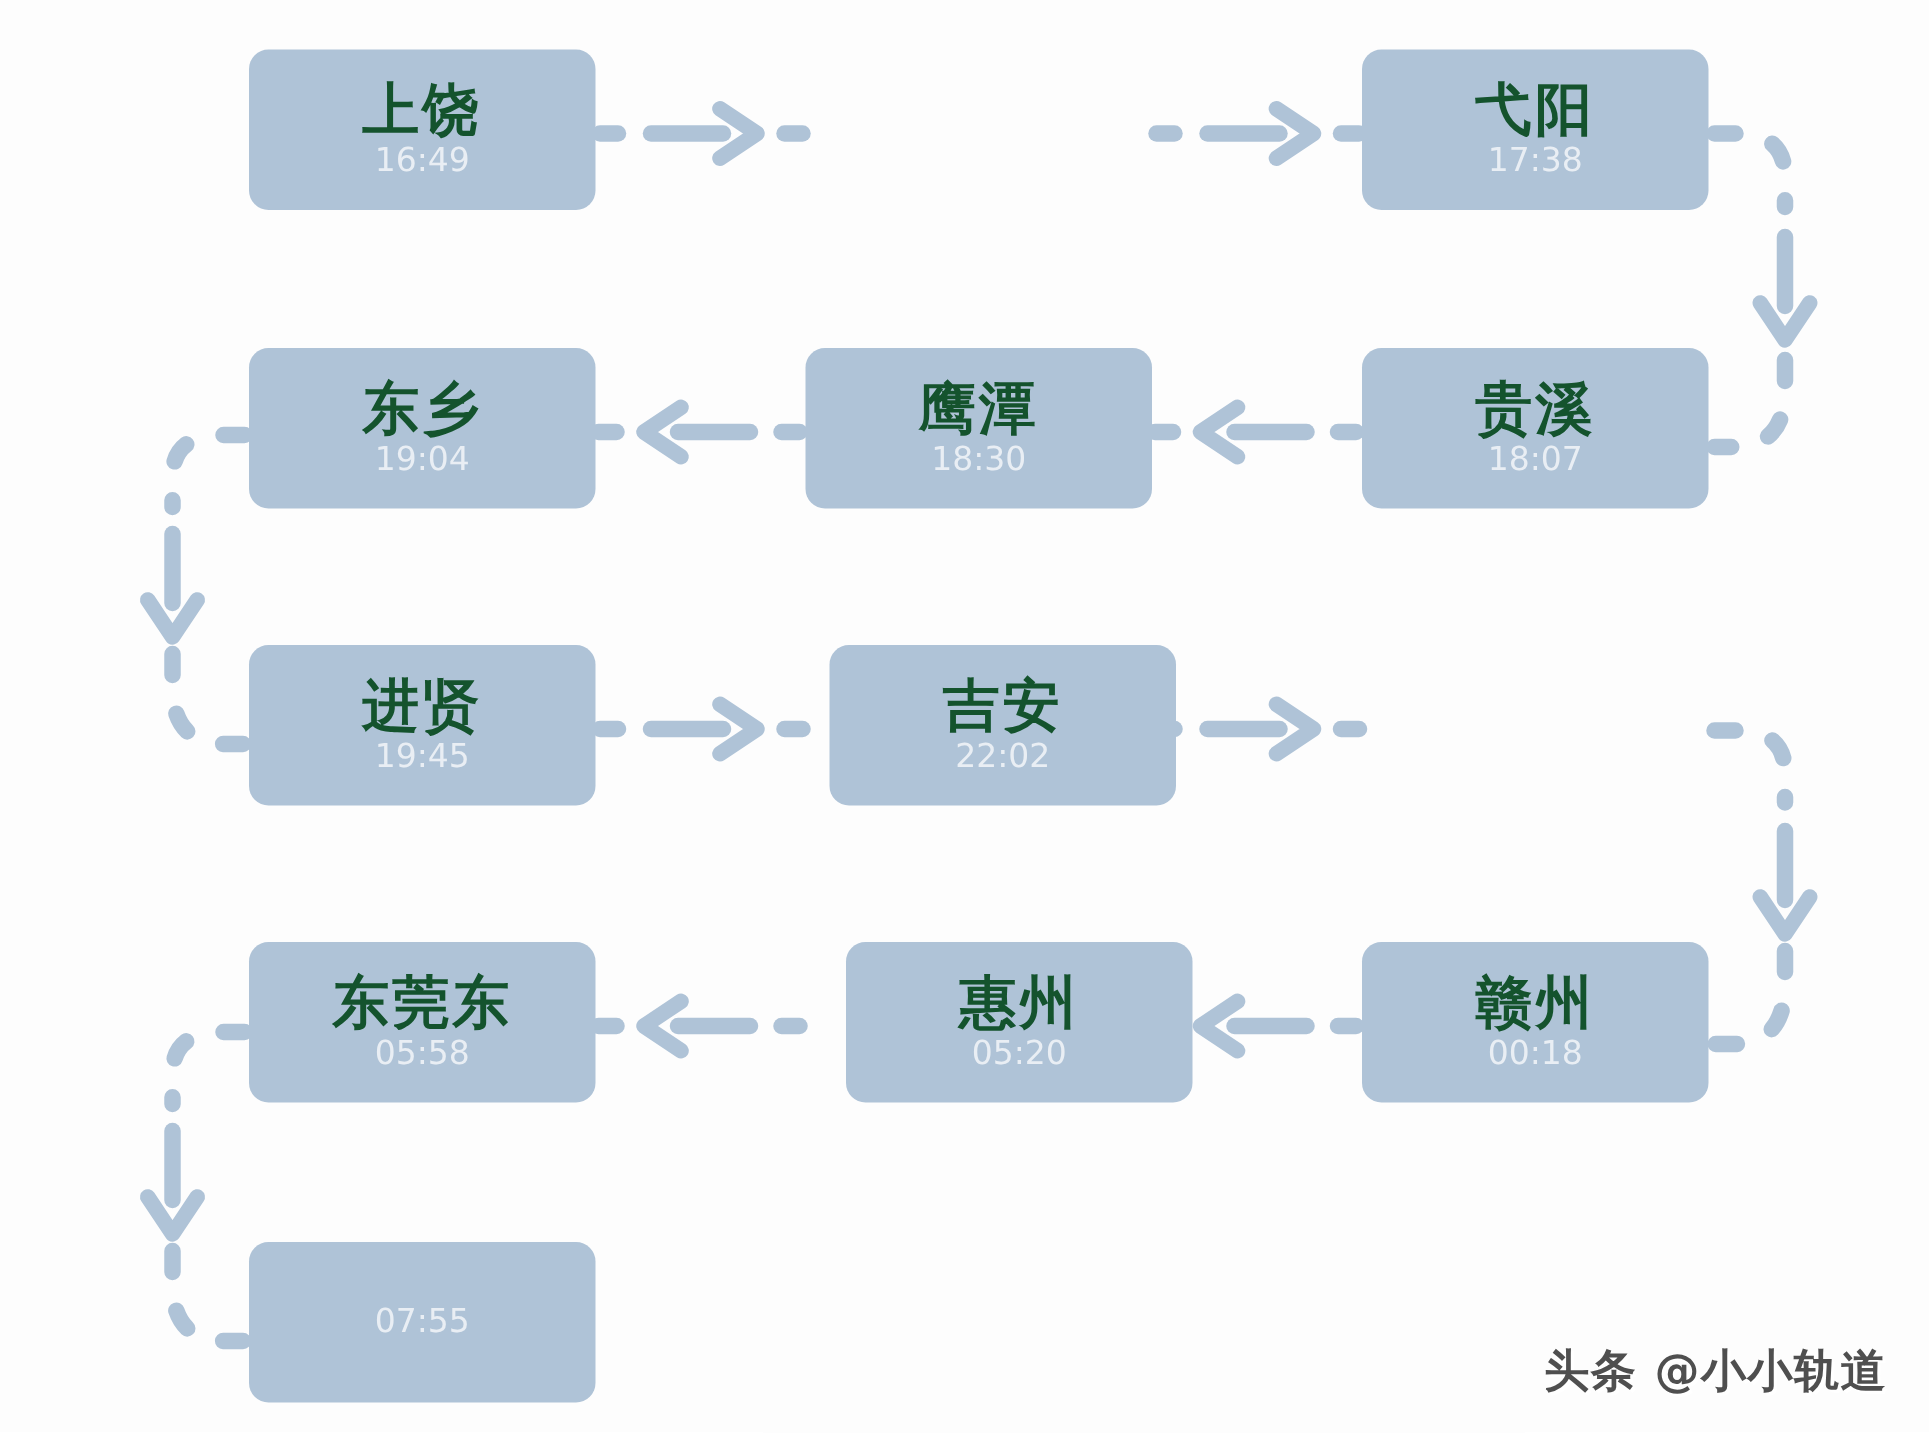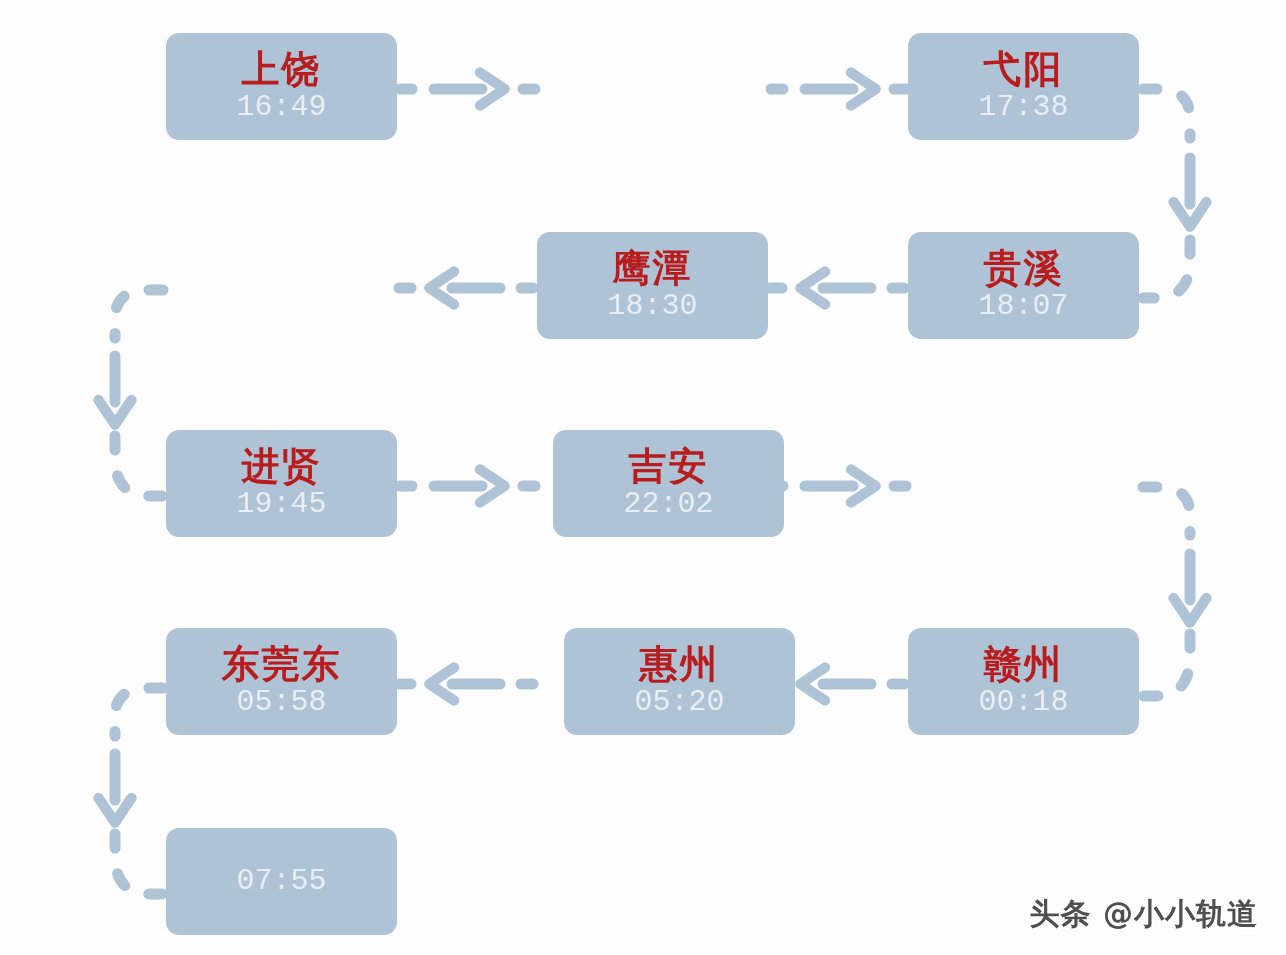"上饶" .station .name { color: #b91c1c -> #14532d }
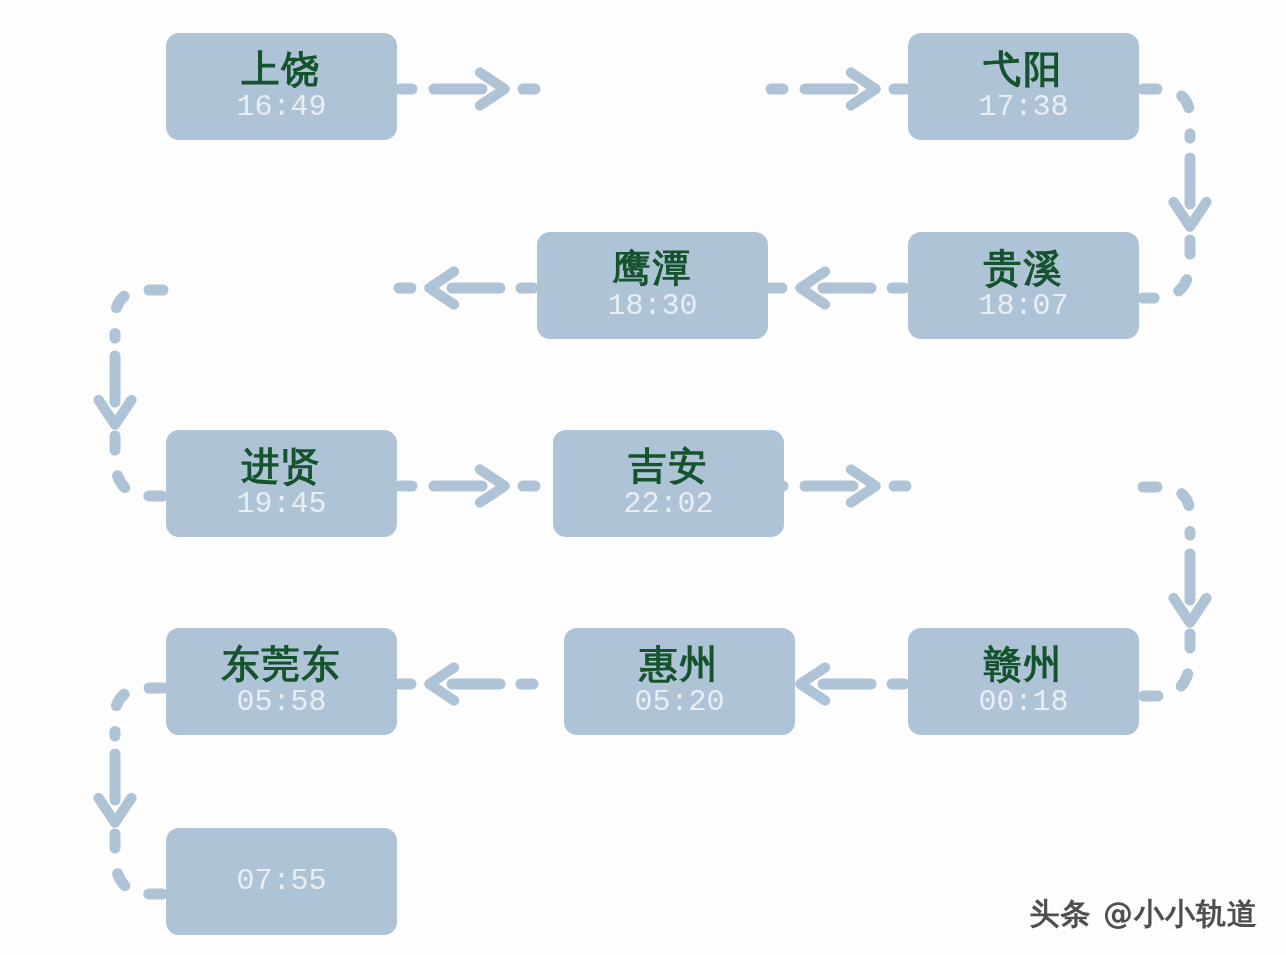"16:49" .station .time { font-family: Liberation Mono, monospace -> none; font-size: 30px -> 22px }
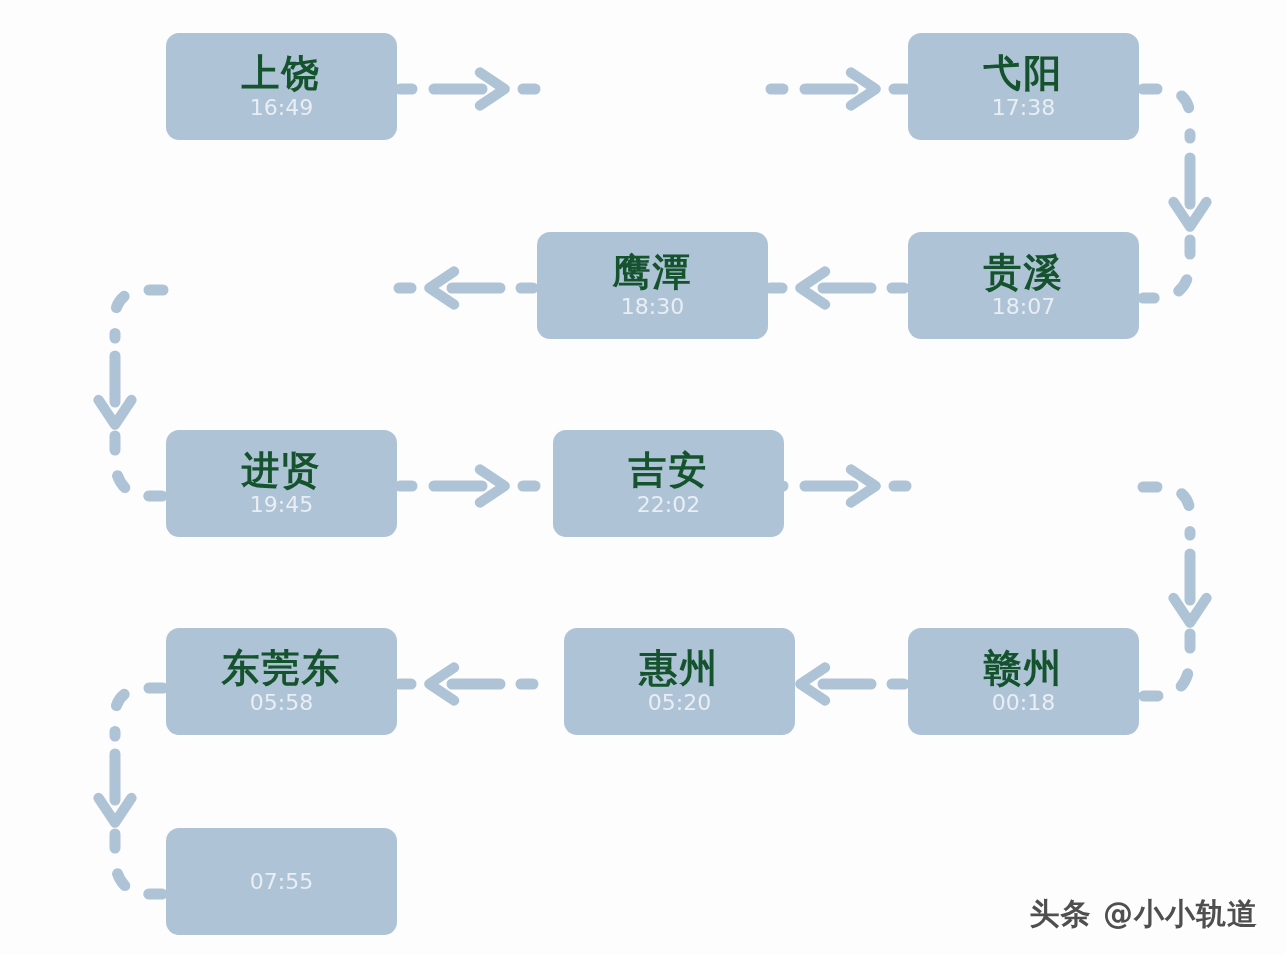"东乡" div.station { html: none -> <div> <div>东乡</div> <div>19:04</div> </div> }
